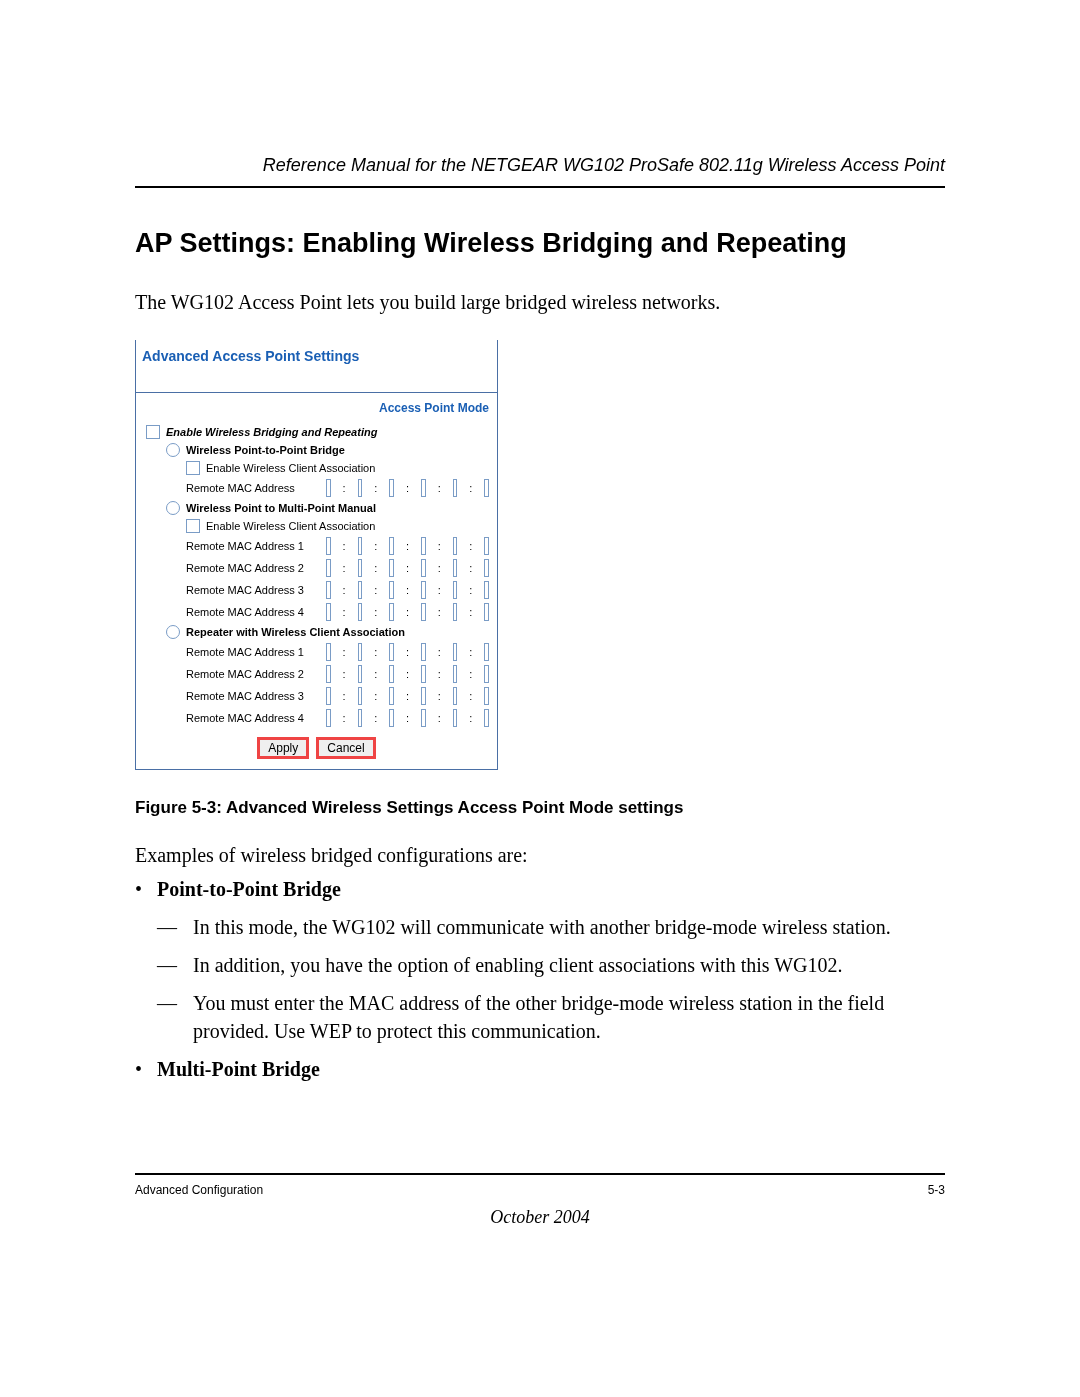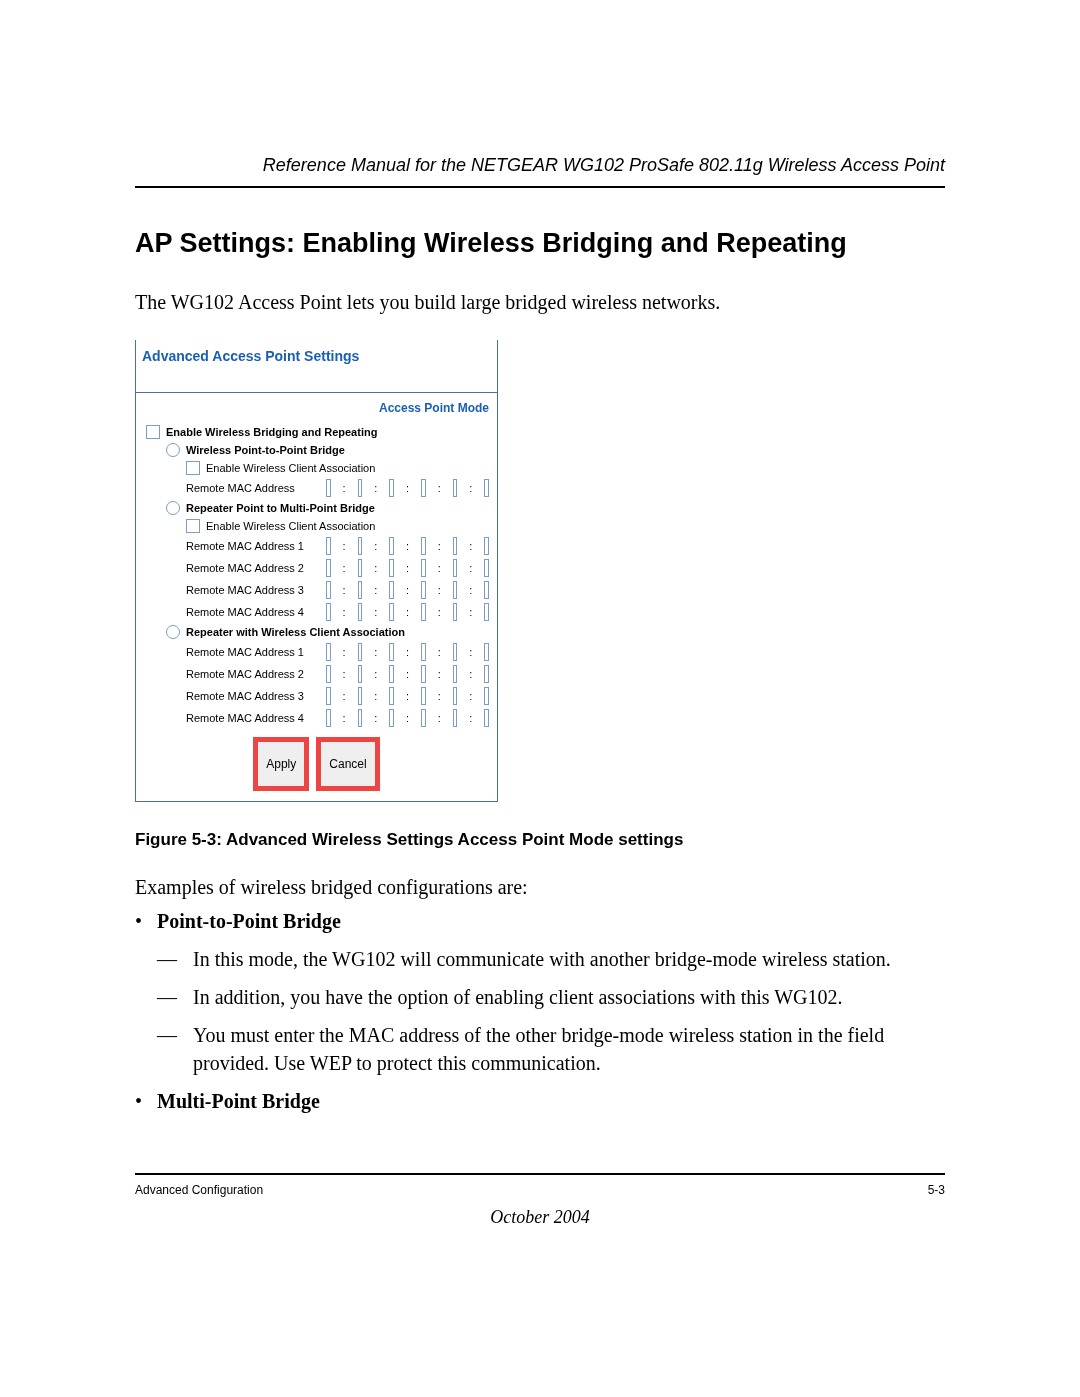"Enable Wireless Bridging and Repeating" .chk-row { font-style: none -> italic }
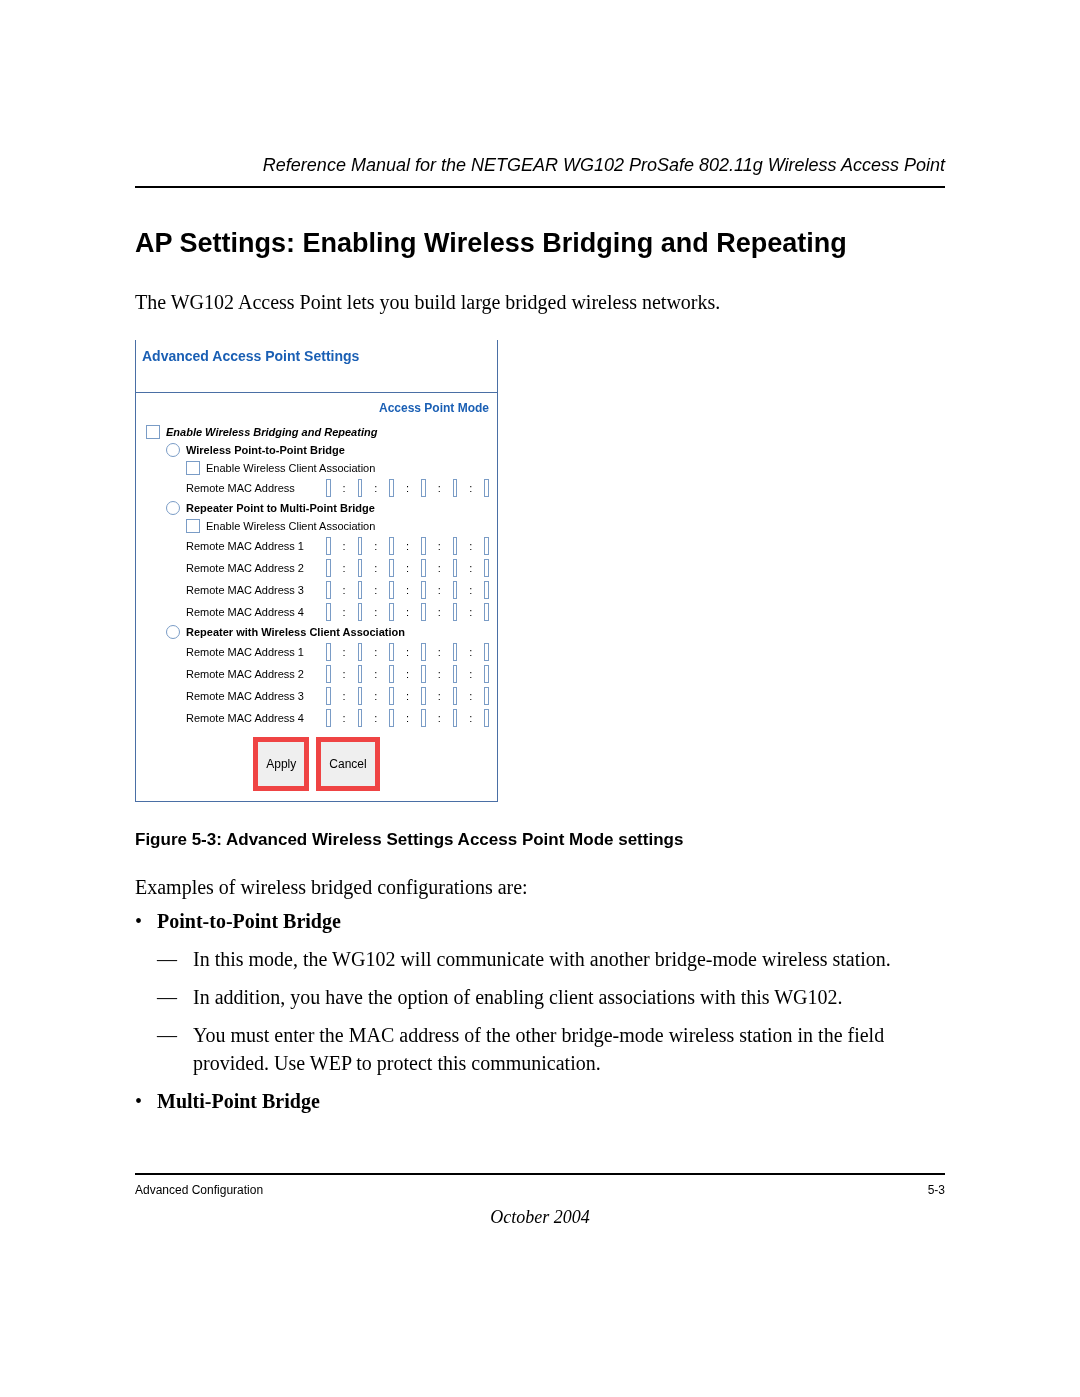"Repeater Point to Multi-Point Bridge" span { text: Repeater Point to Multi-Point Bridge -> Wireless Point to Multi-Point Manual }
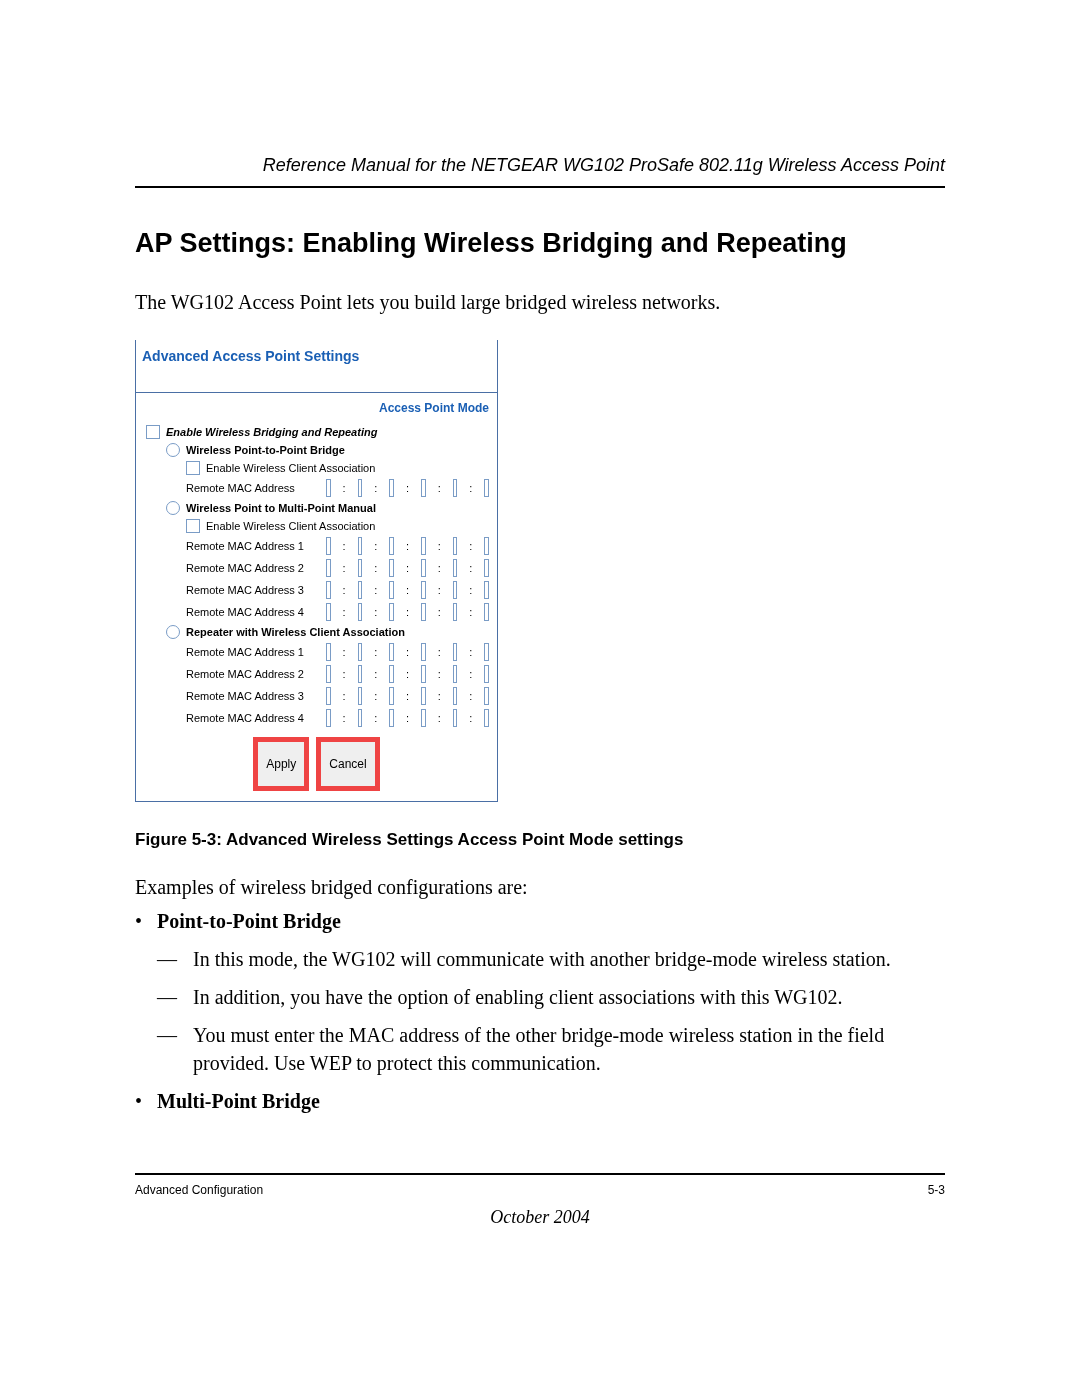"Apply" .panel-buttons button { border: 5px solid #ef4444 -> 3px solid #ef4444; padding: 15px 8px -> 1px 8px }
